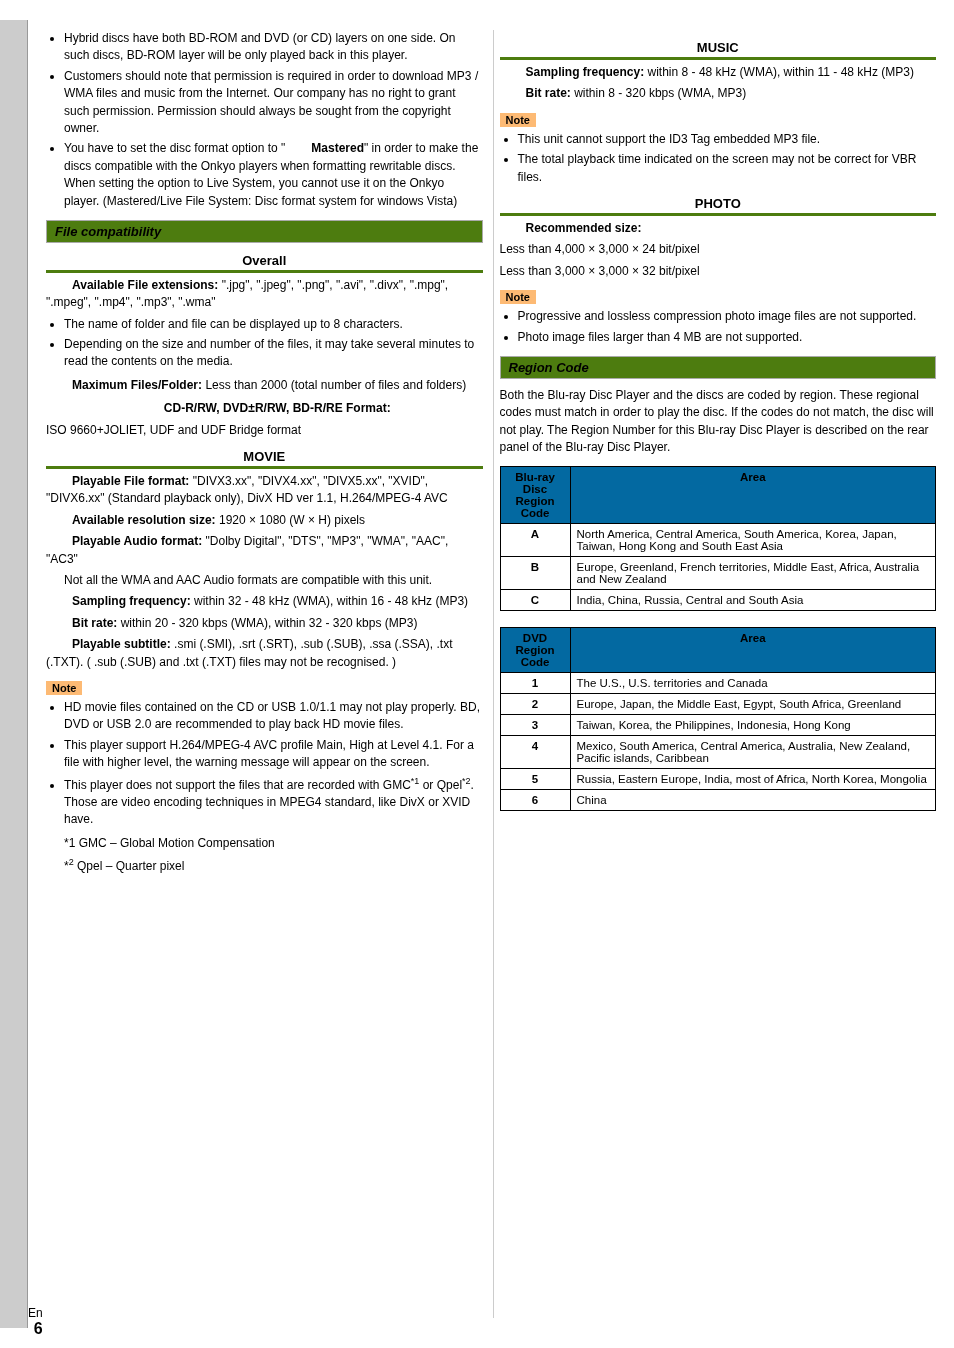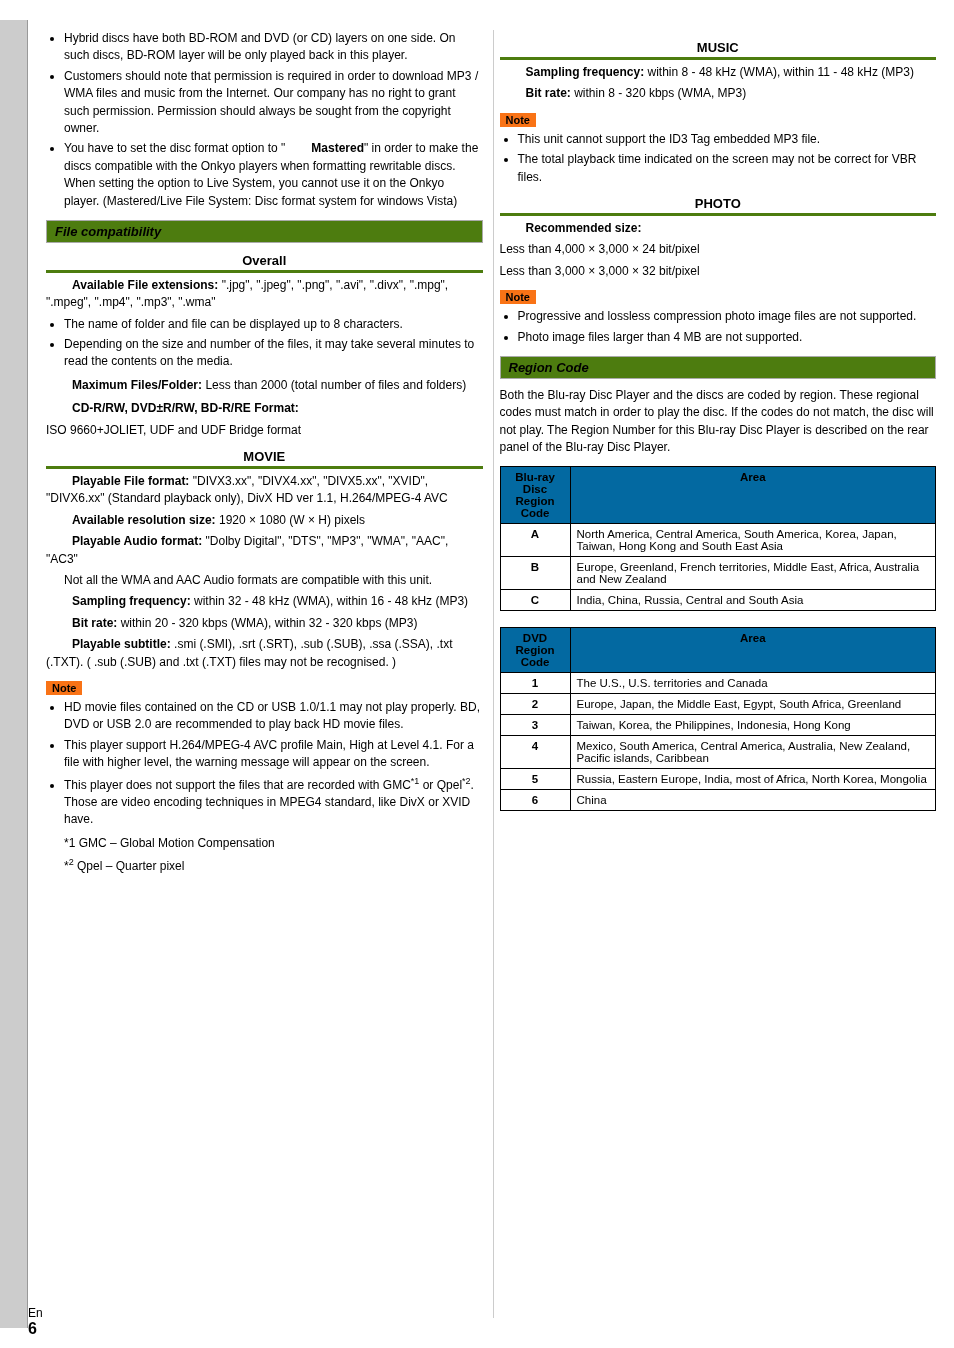"Note" .note-box { background: #f97316 -> #fdba74 }
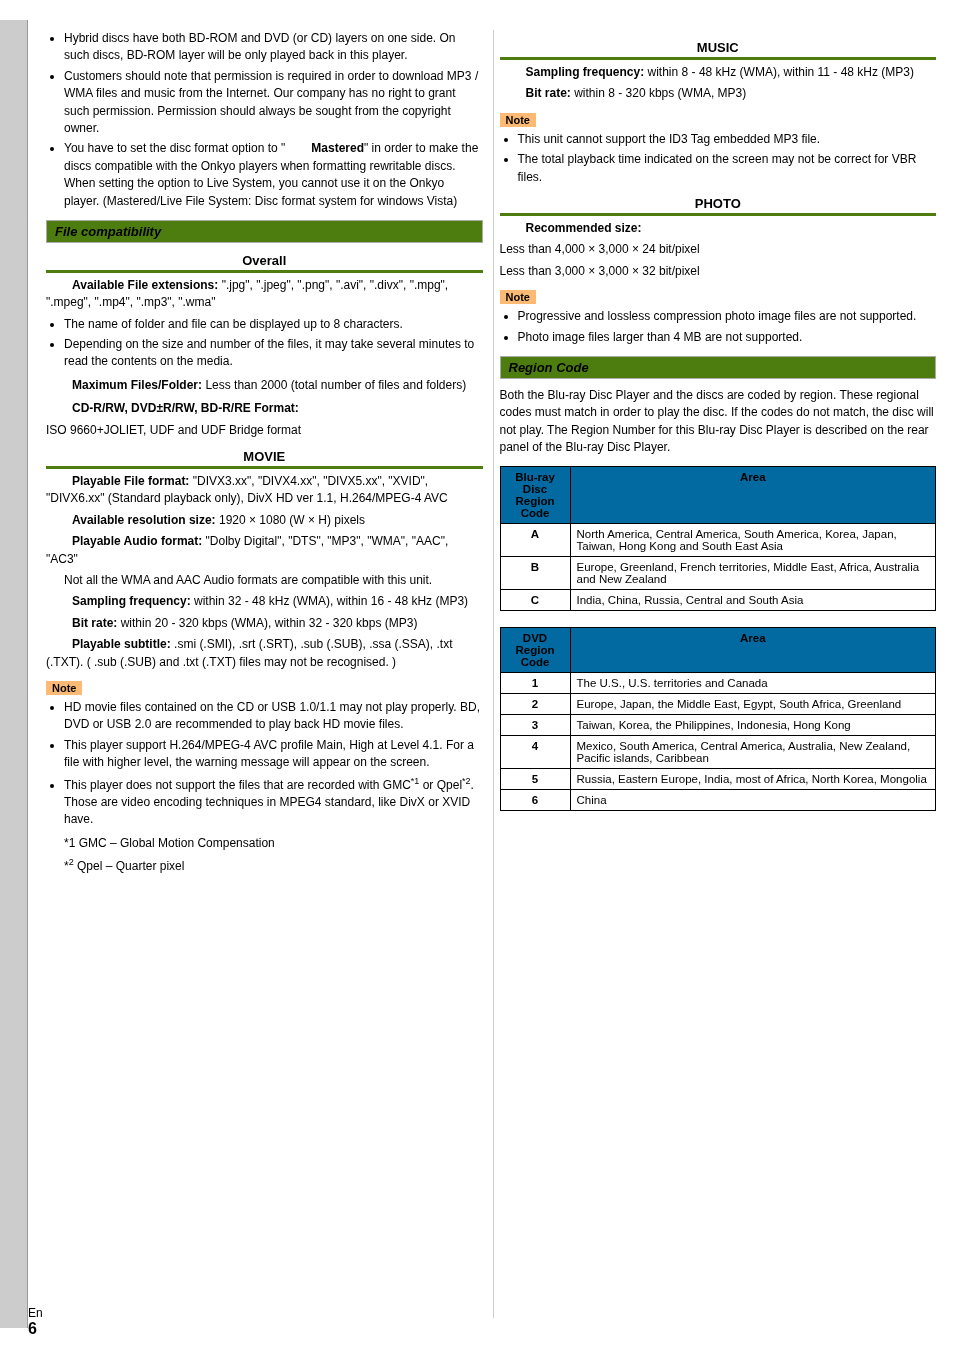"CD-R/RW, DVD±R/RW, BD-R/RE Format:" p { text-align: none -> center }
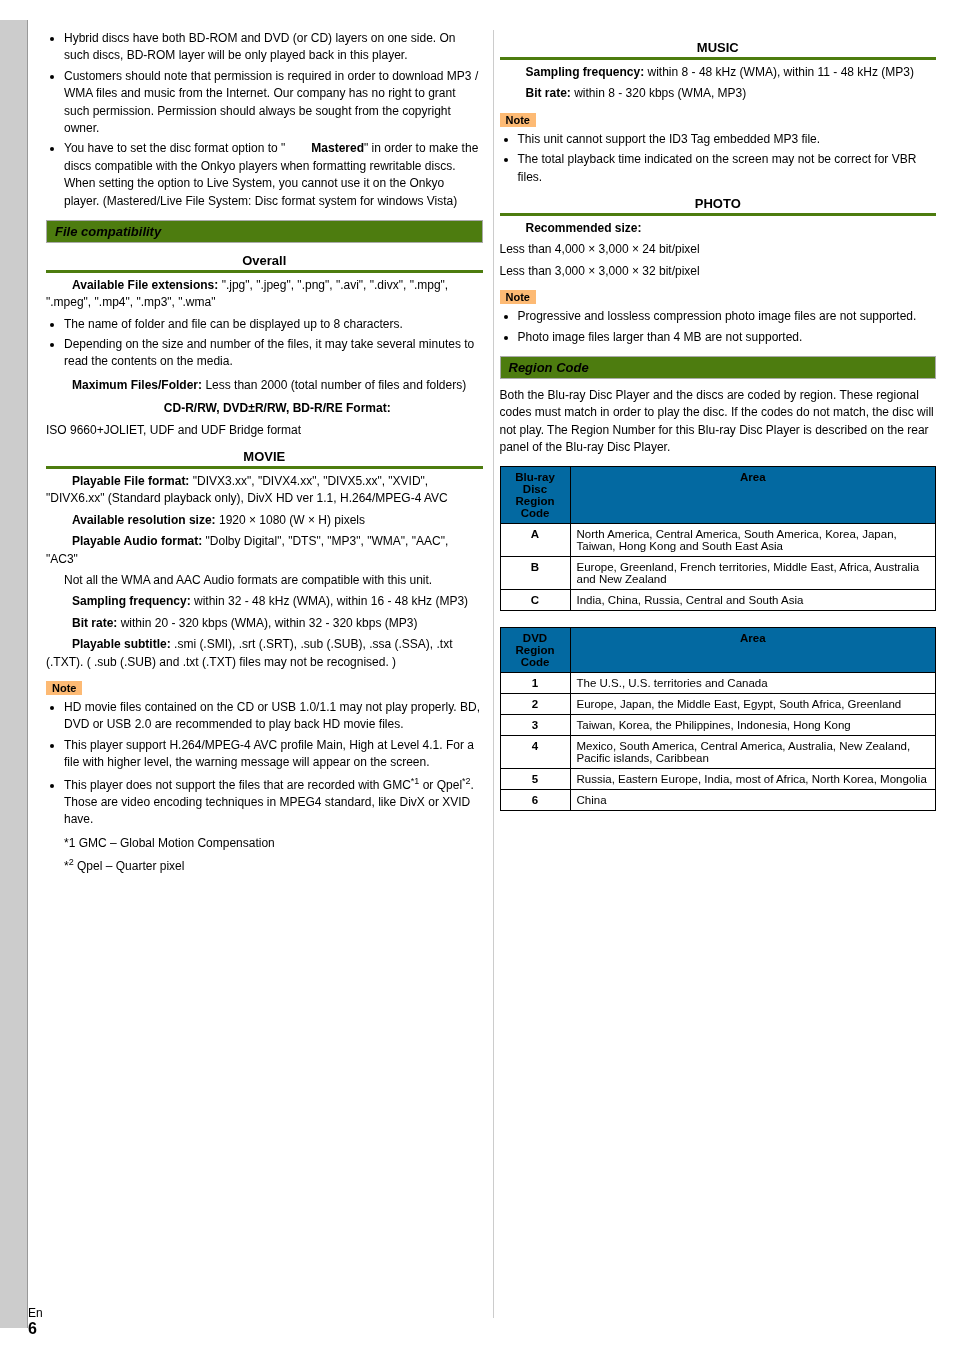"En" .page-footer { text-align: none -> right }
